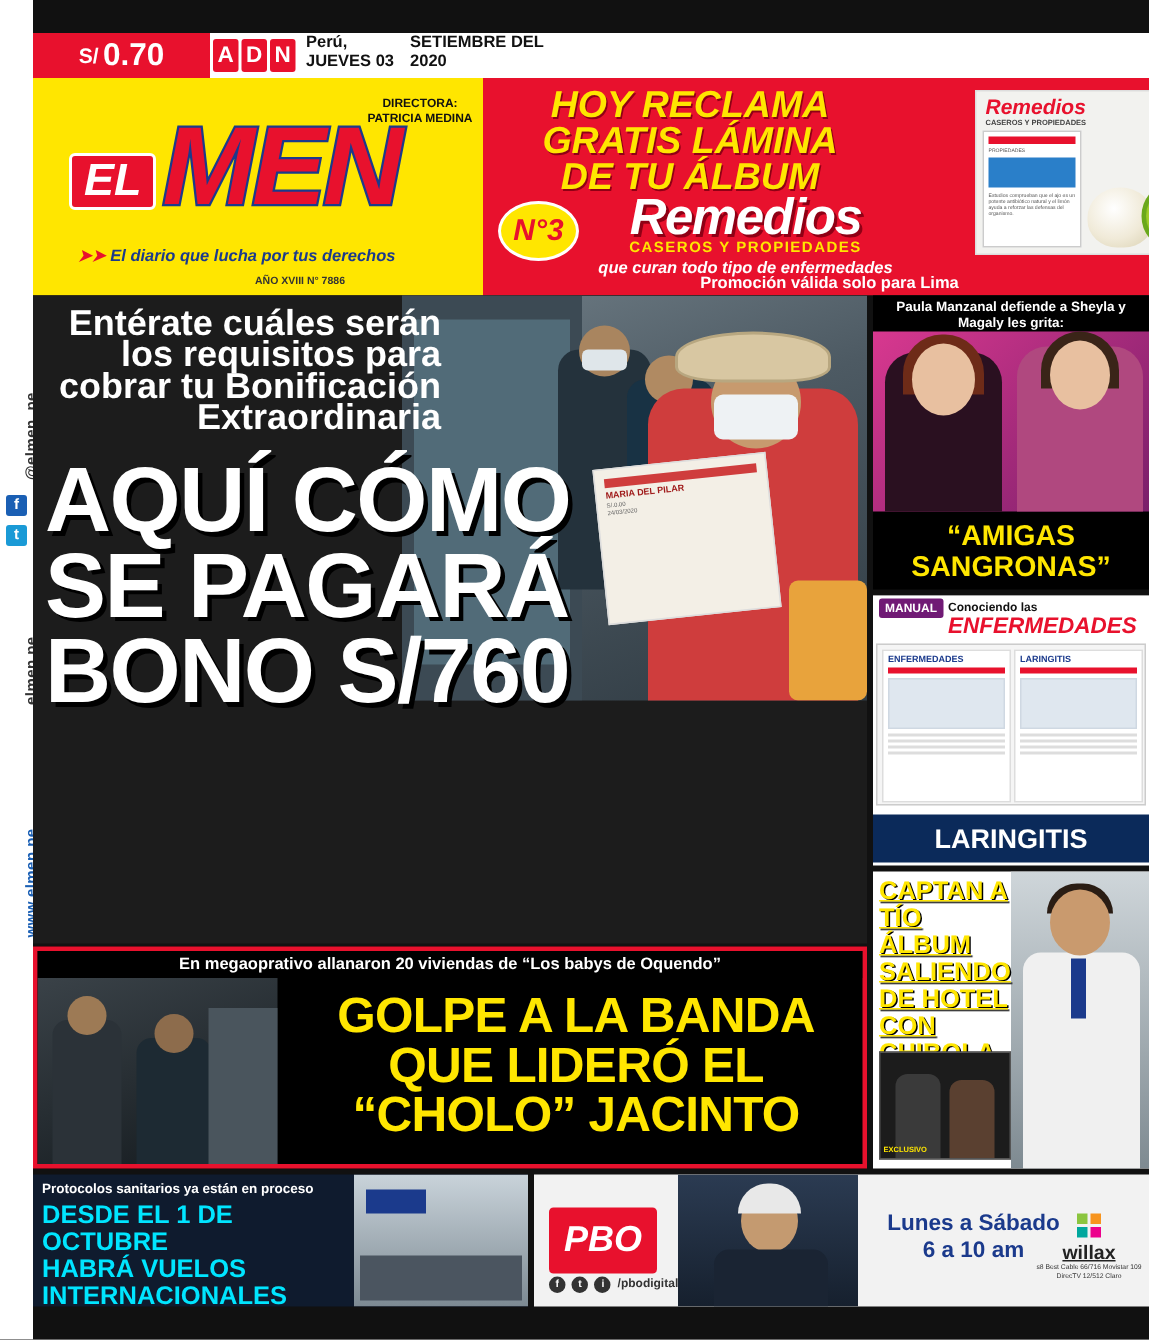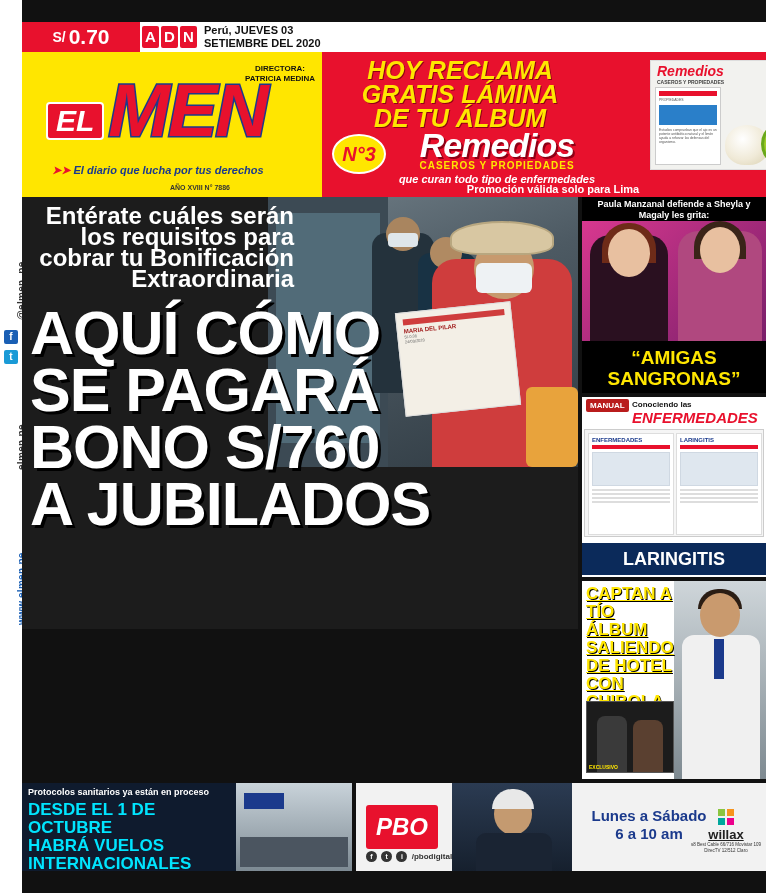"Perú, JUEVES 03" .datestrip { flex-direction: column -> row }
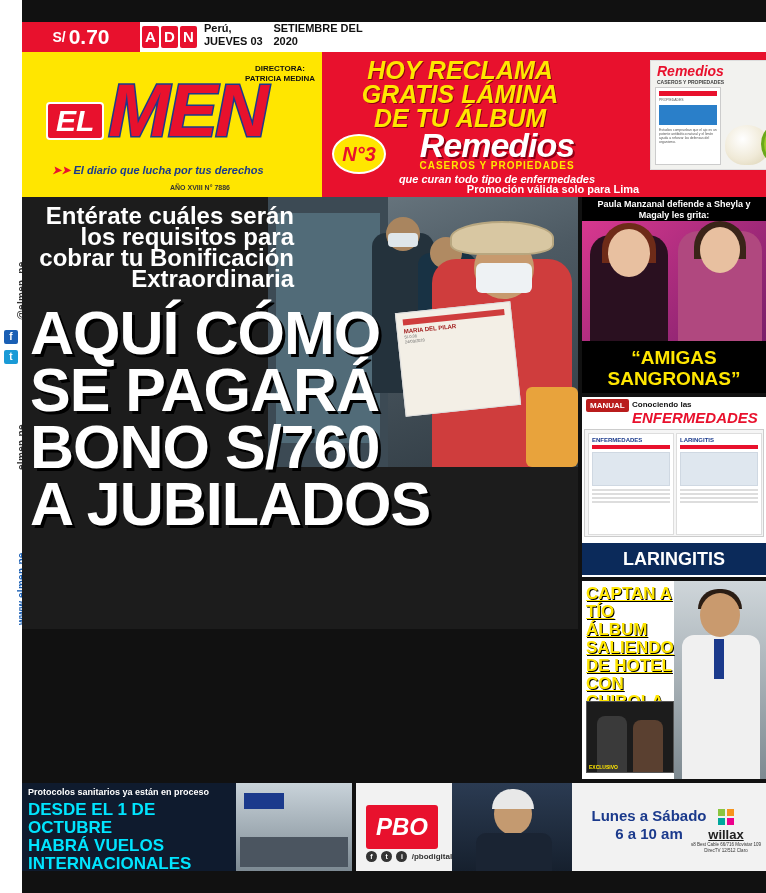"MANUAL" .b2-manual { background: #b91c1c -> #701a75 }
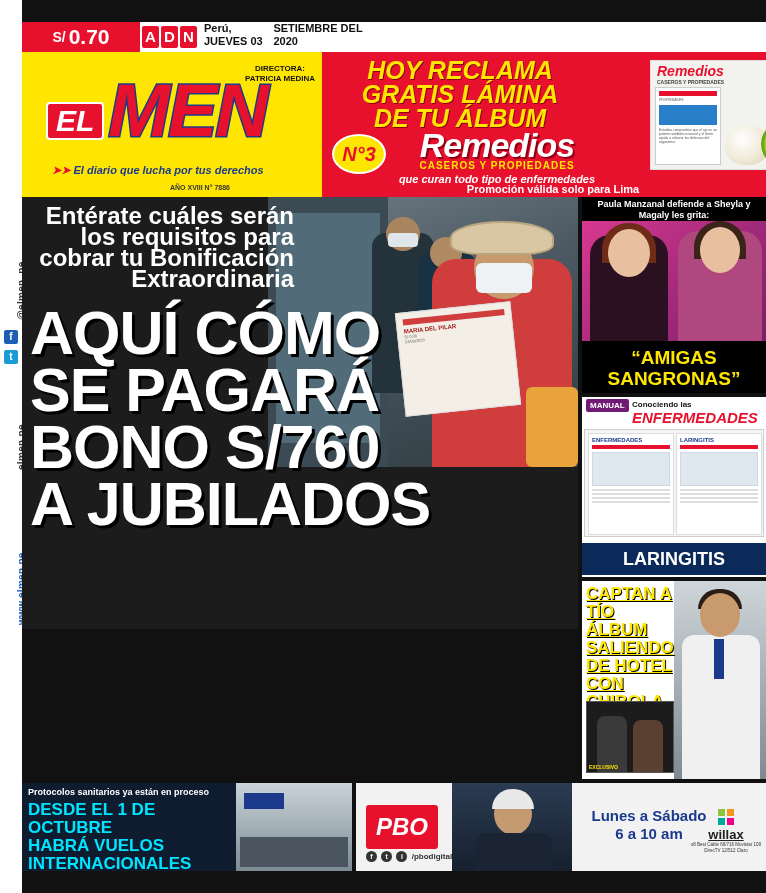"A JUBILADOS" div { html: <div>A JUBILADOS</div> -> none }
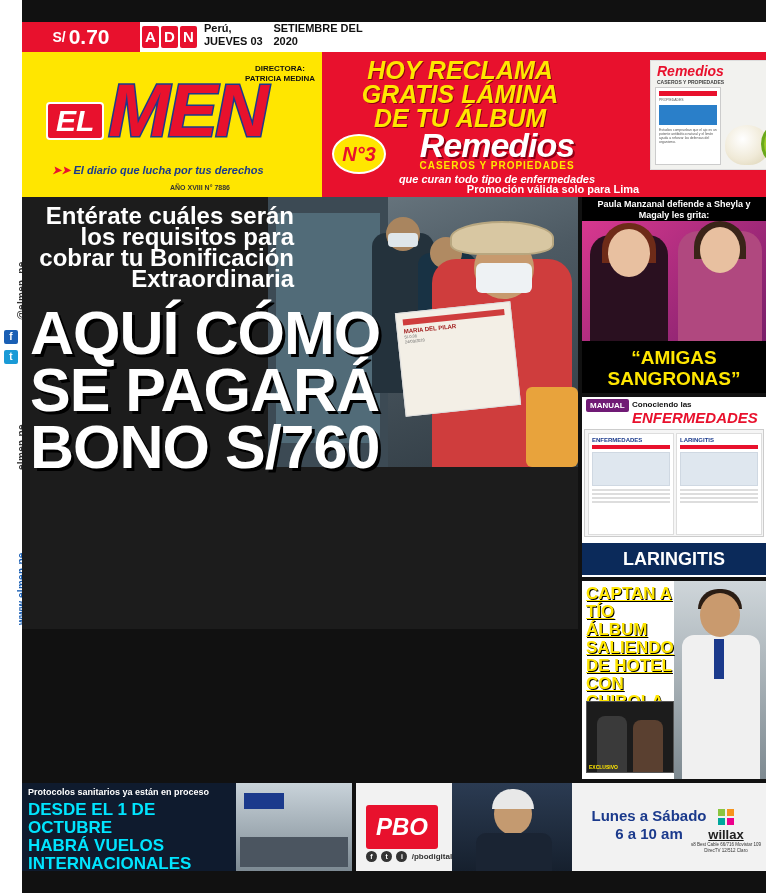"En megaoprativo allanaron 20 viviendas" div.band { html: none -> <div> <div>En megaoprativo allanaron 20 viviendas de “Los babys de Oquendo”</div> <div> <div></div> <div></div> <div></div> <div></div> <div></div> </div> <div> <div>GOLPE A LA BANDA</div> <div>QUE LIDERÓ EL</div> <div>“CHOLO” JACINTO</div> </div> </div> }
